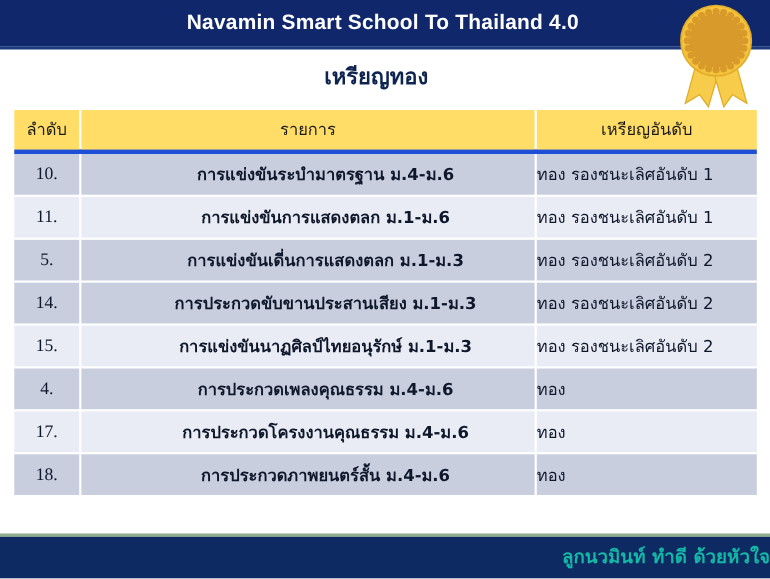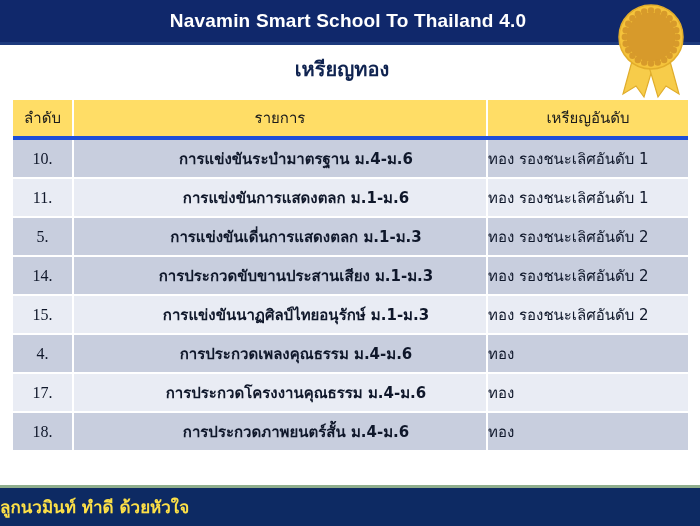"ลูกนวมินท์ ทำดี ด้วยหัวใจ" .footer-bar { color: #fde047 -> #14b8a6; text-align: left -> right }
